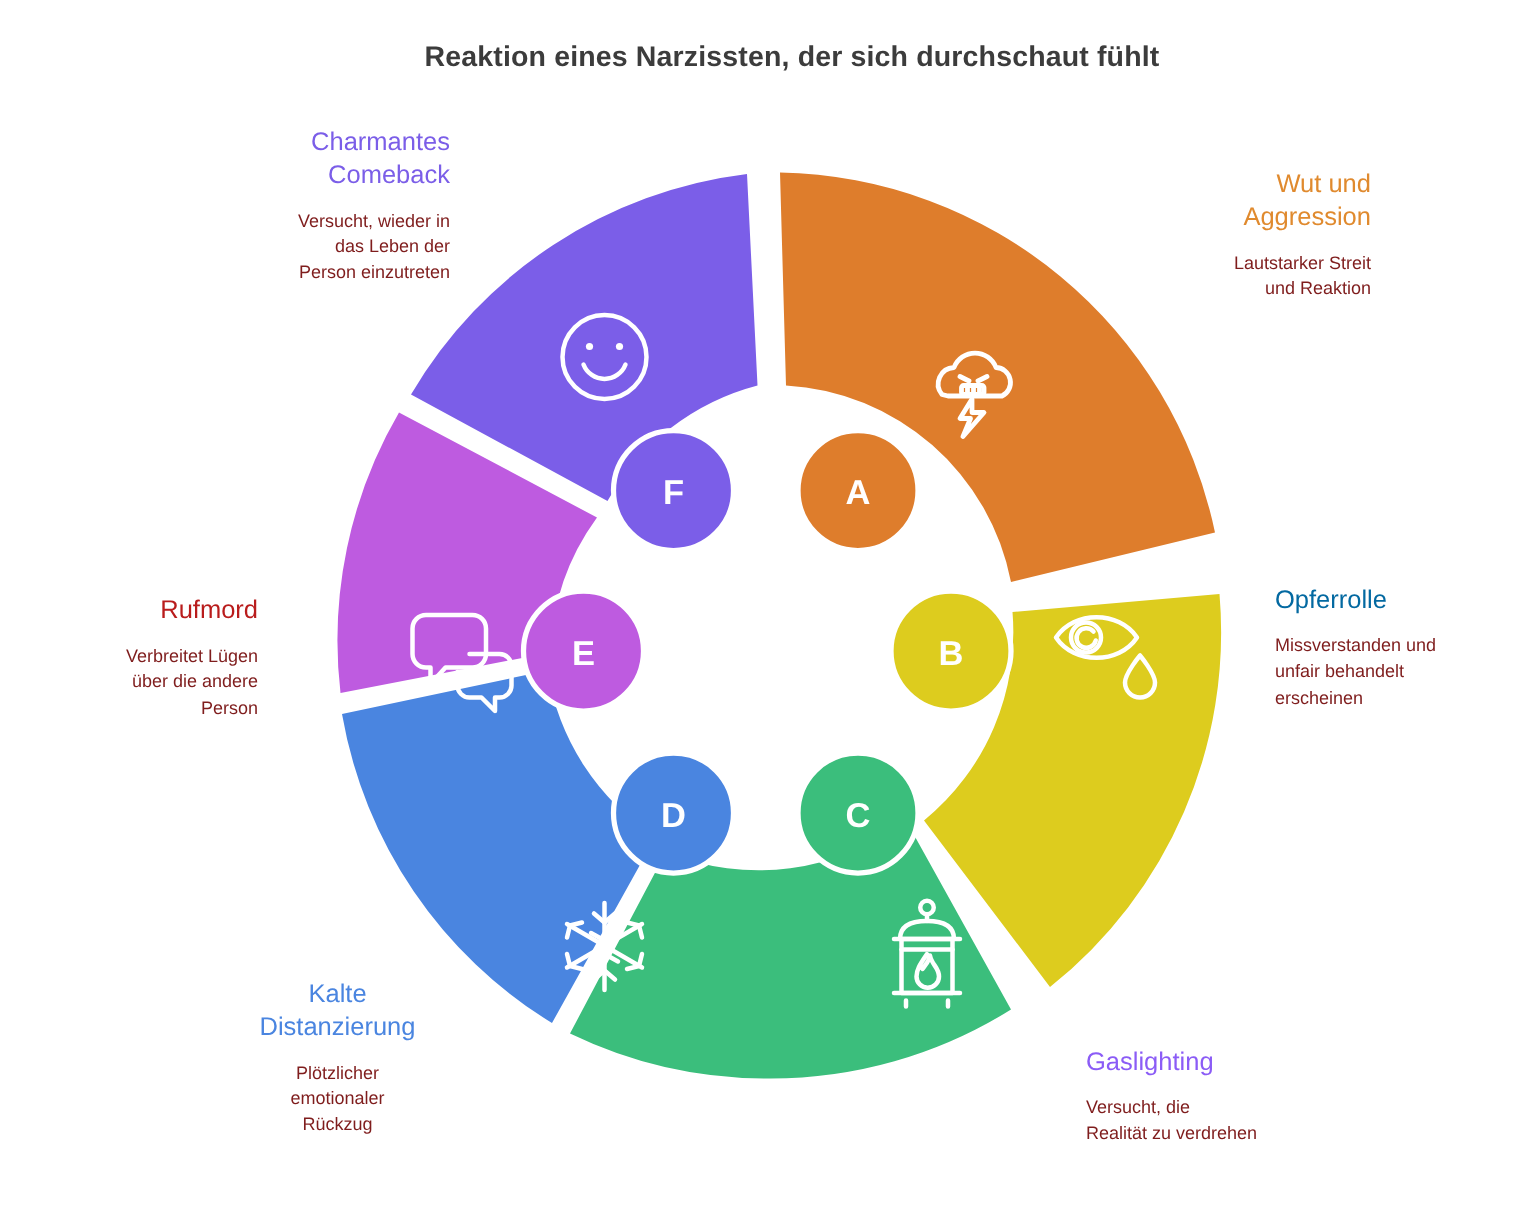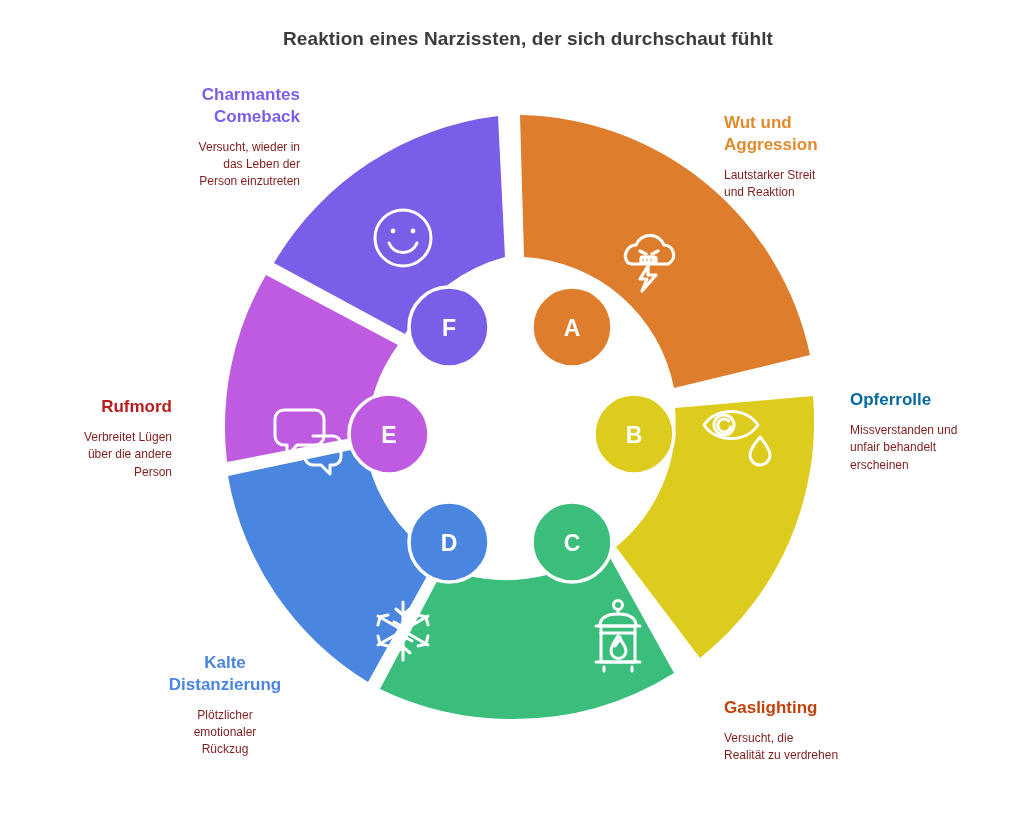"Charmantes" .label-title { font-weight: bold -> normal }
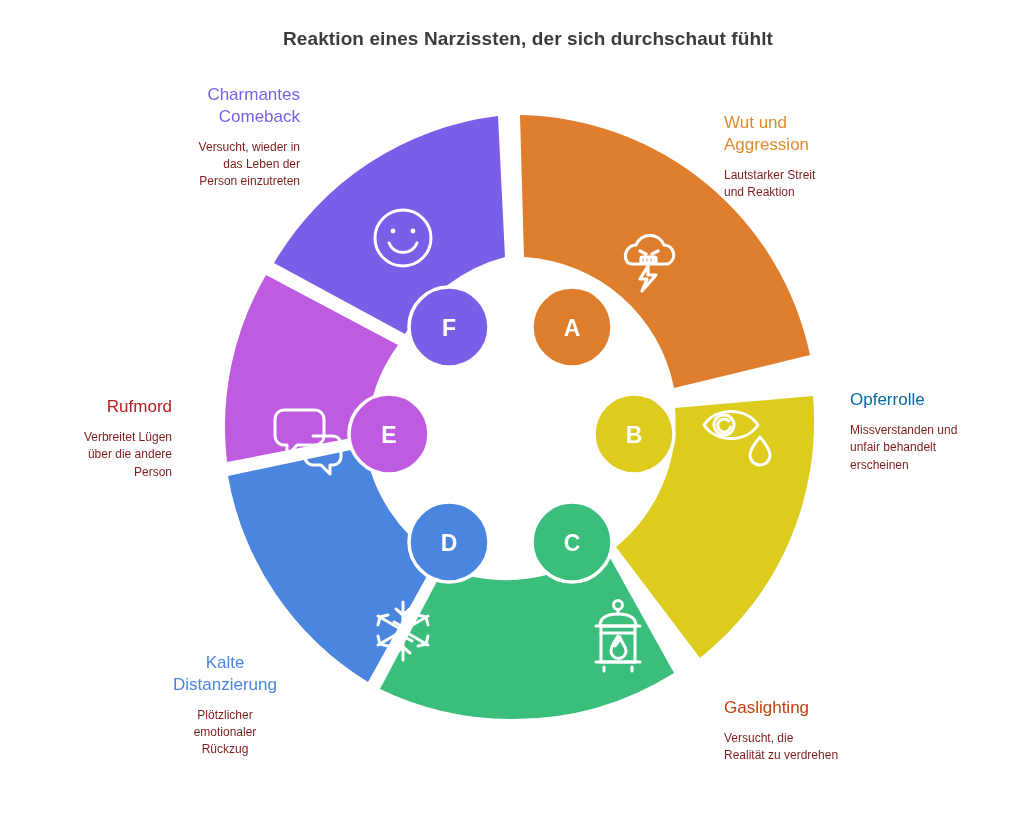"Wut und" #label-a { text-align: left -> right }
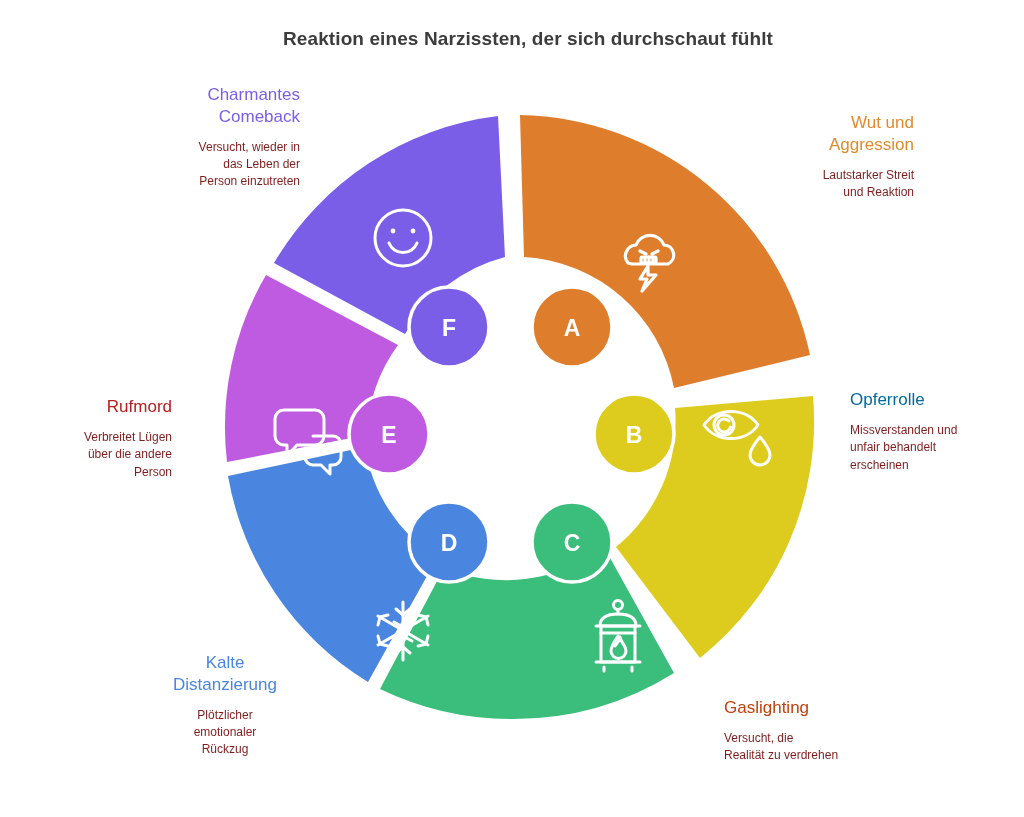"Gaslighting" div.label-title { color: #c2410c -> #8b5cf6 }
